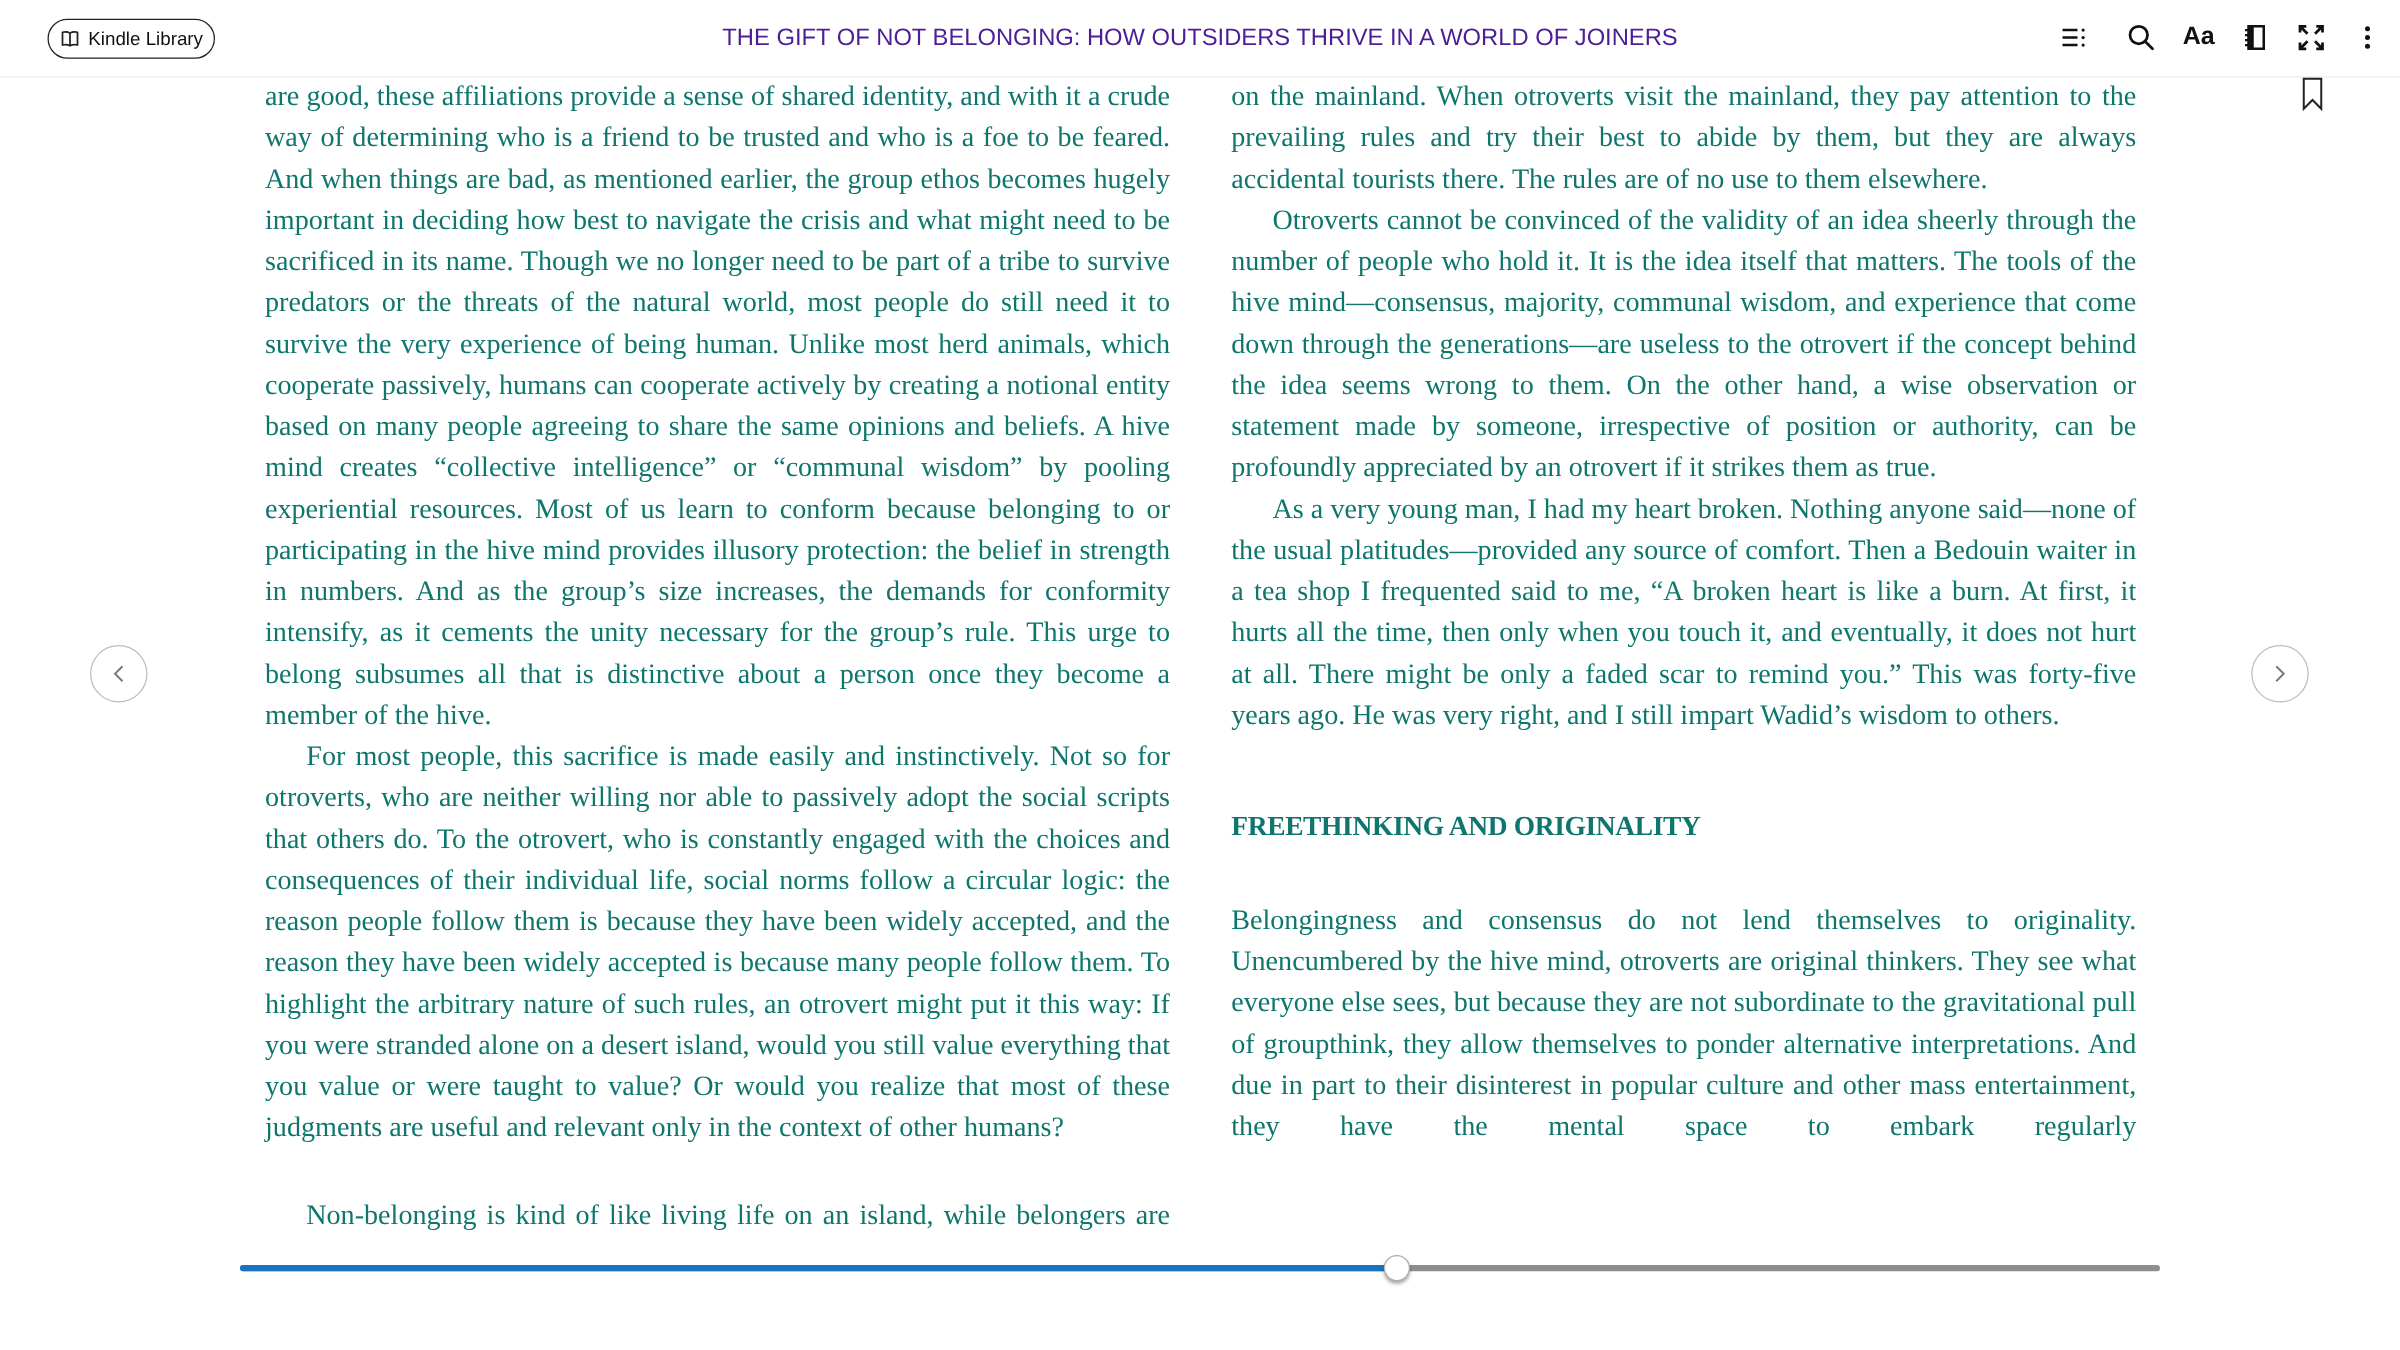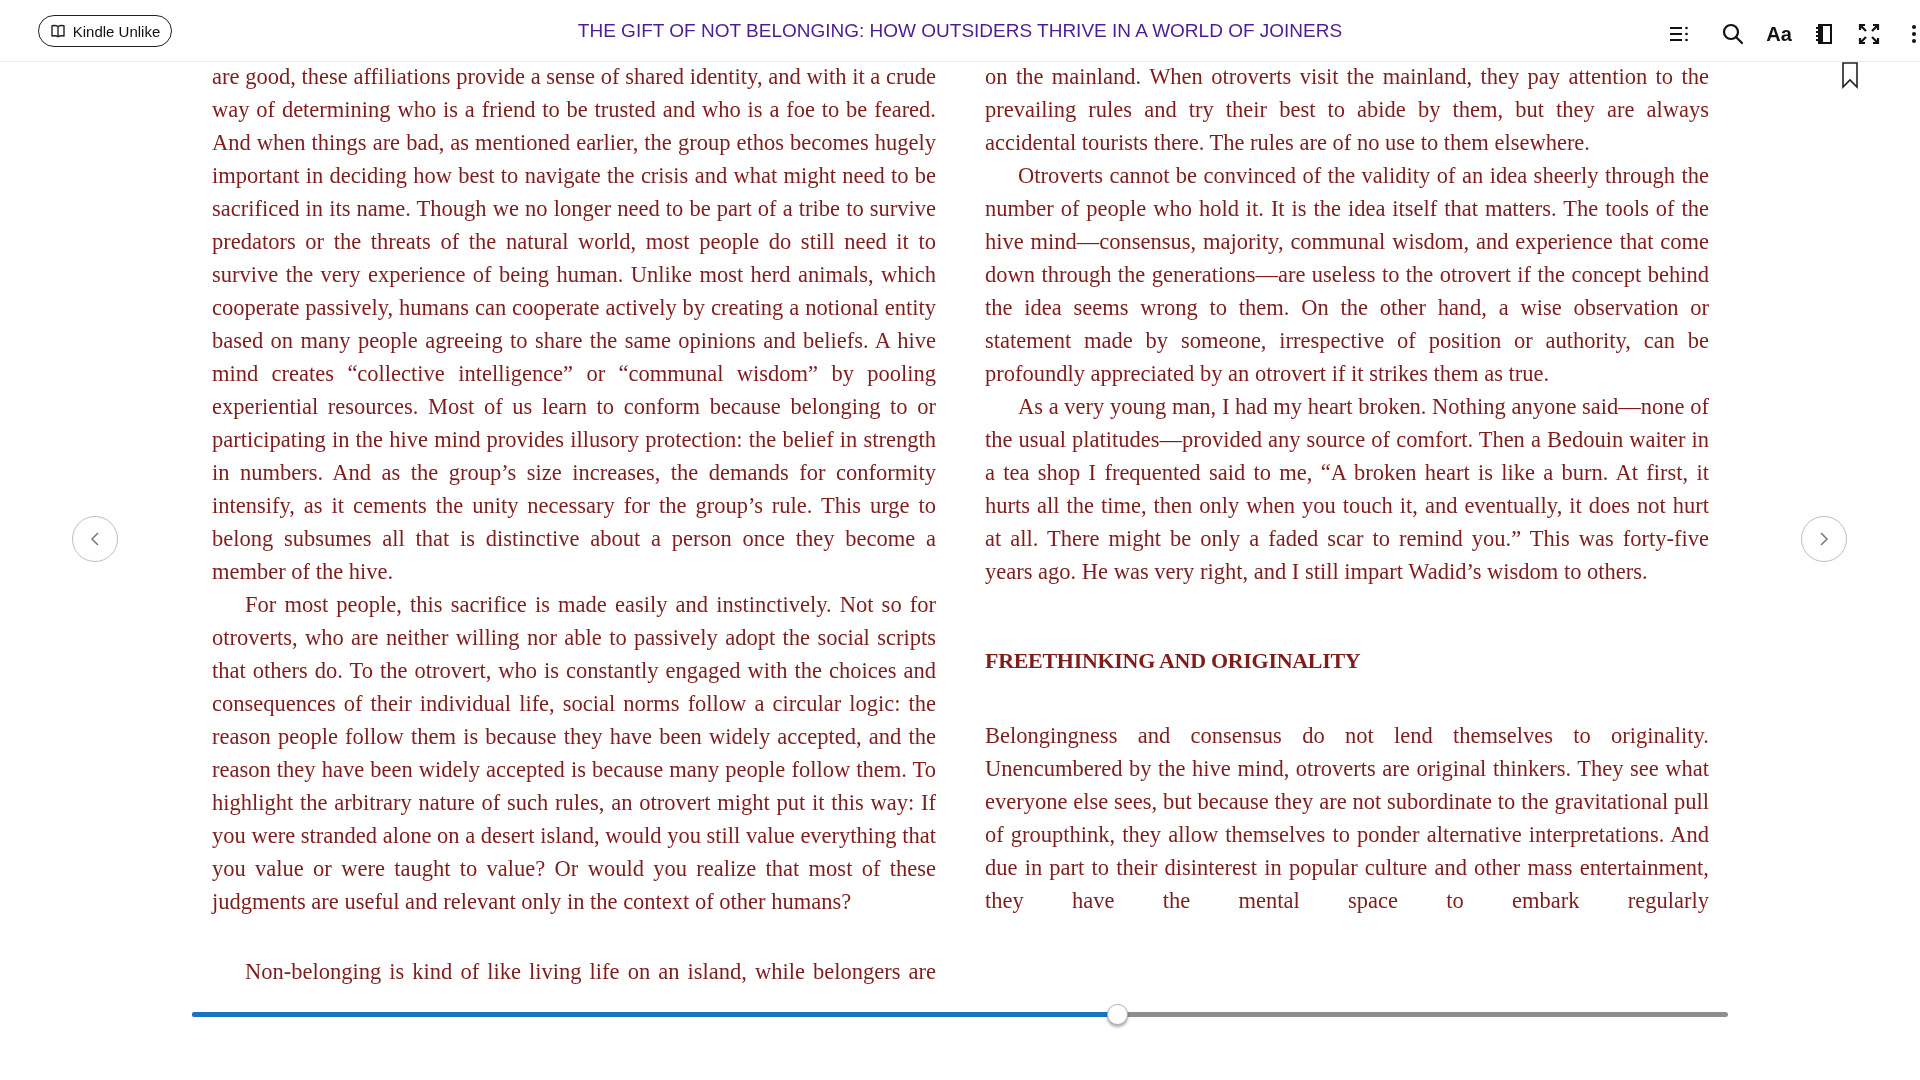"Kindle Unlike" span { text: Unlike -> Library }
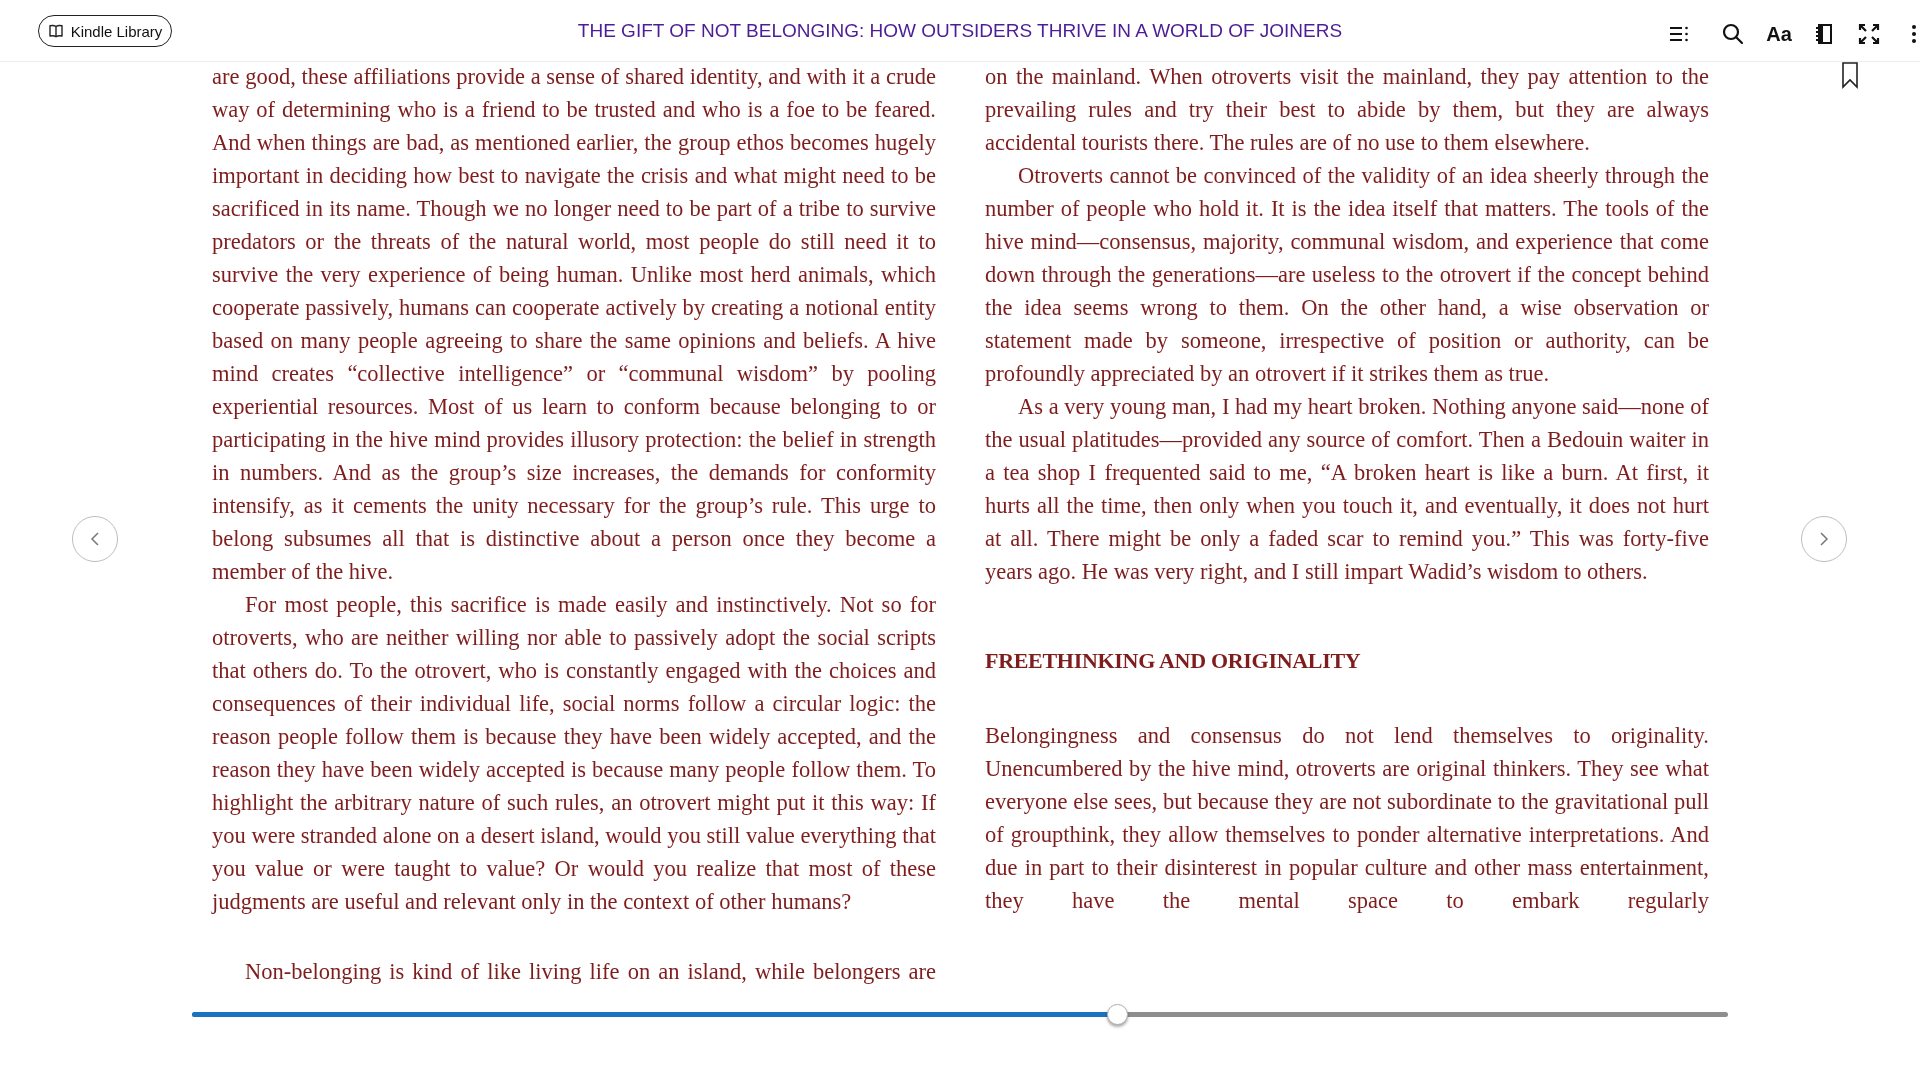"Aa" .tool { align-items: flex-end -> flex-start; margin-left: 20px -> none }
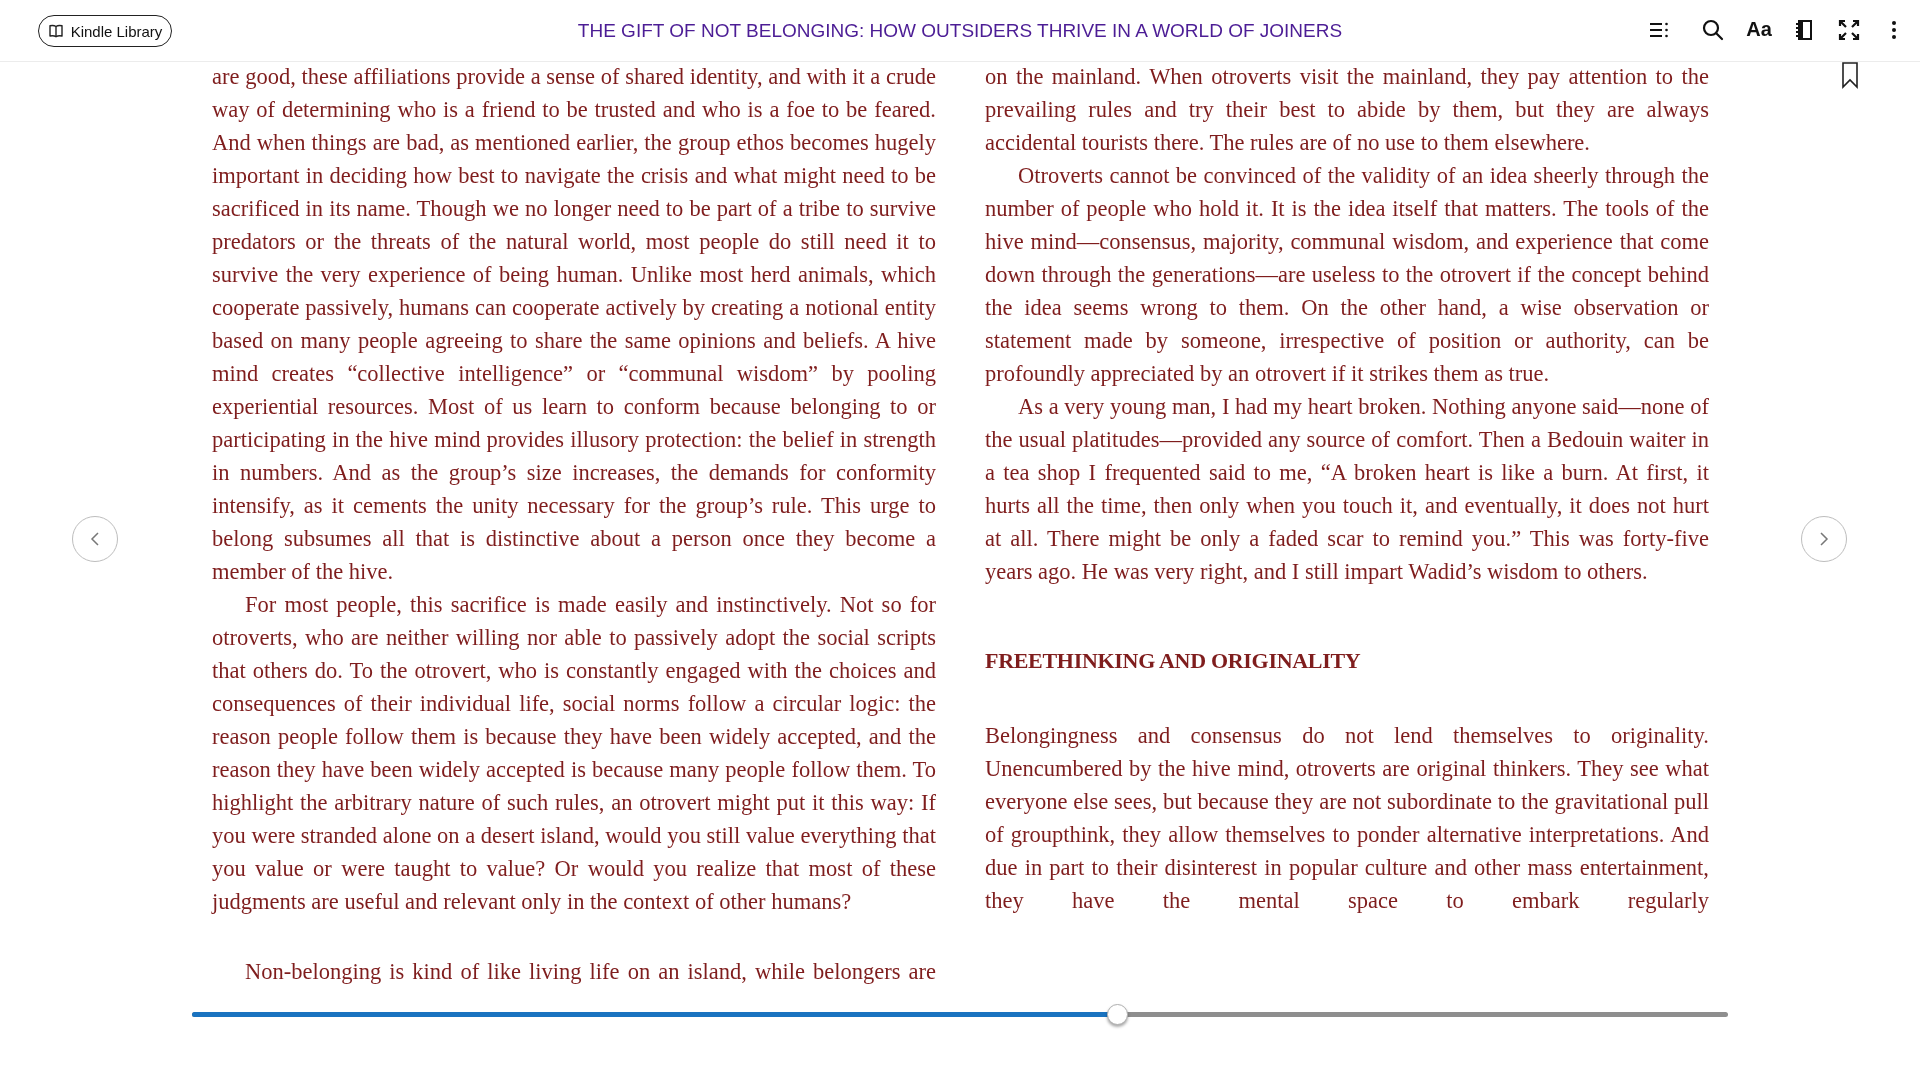"are good, these affiliations provide" .page { color: #7f1d1d -> #0f766e }
